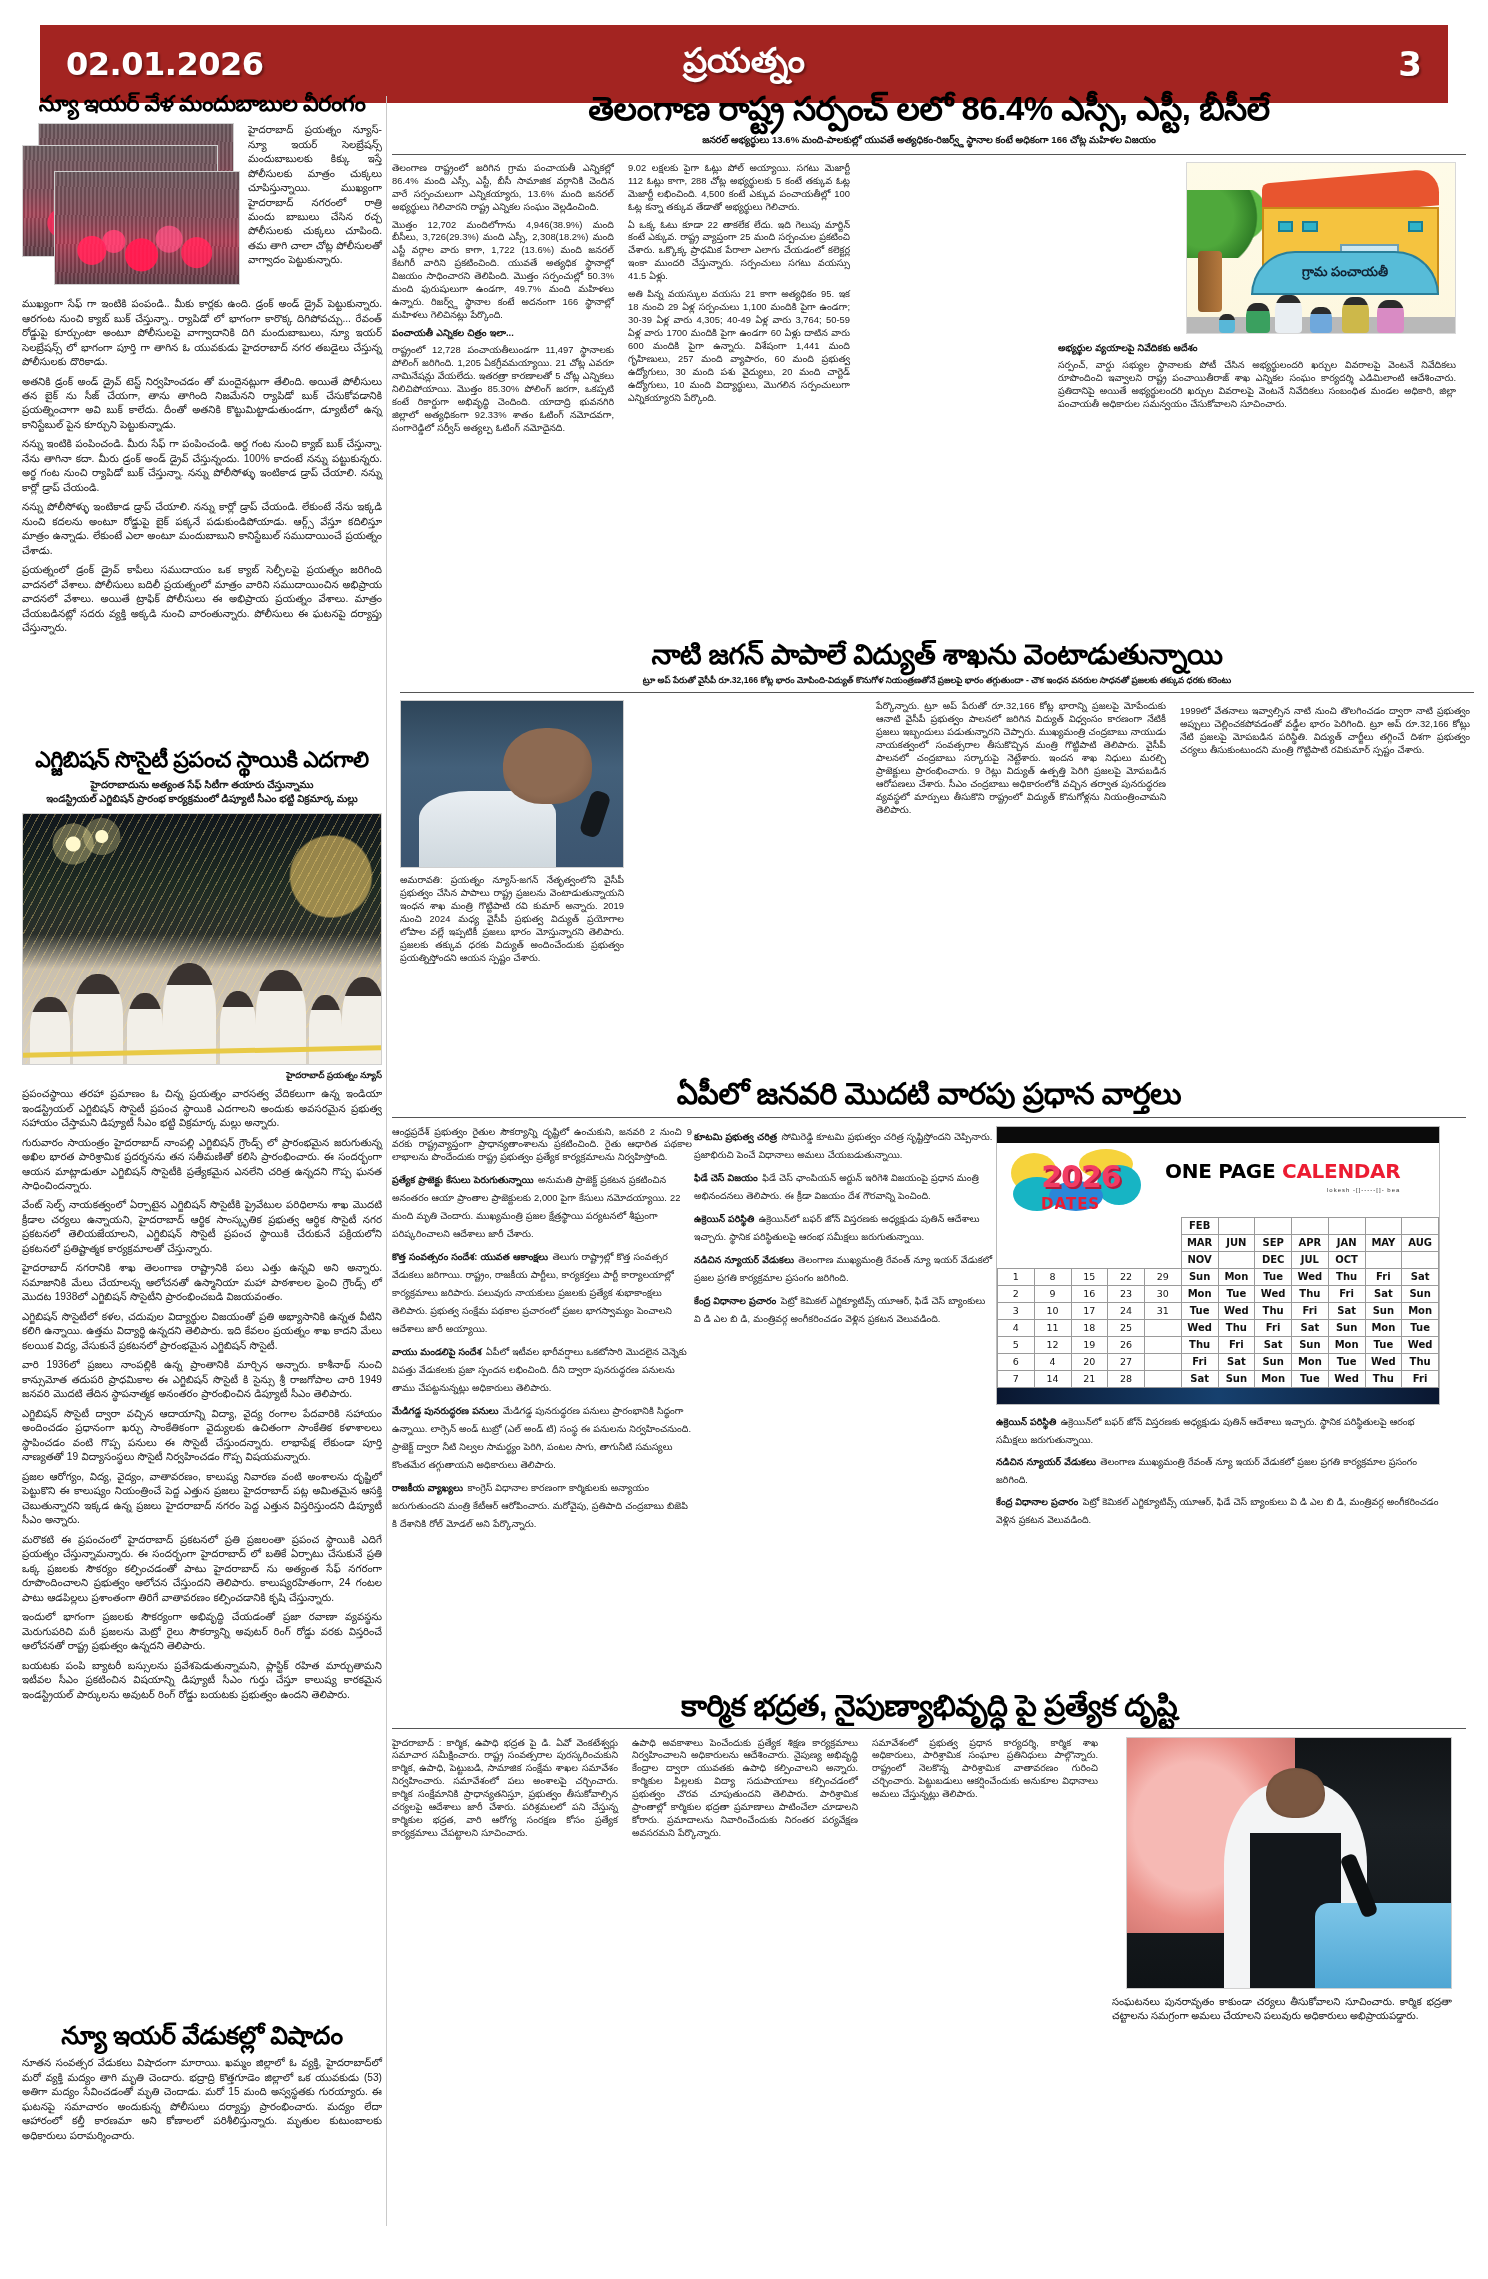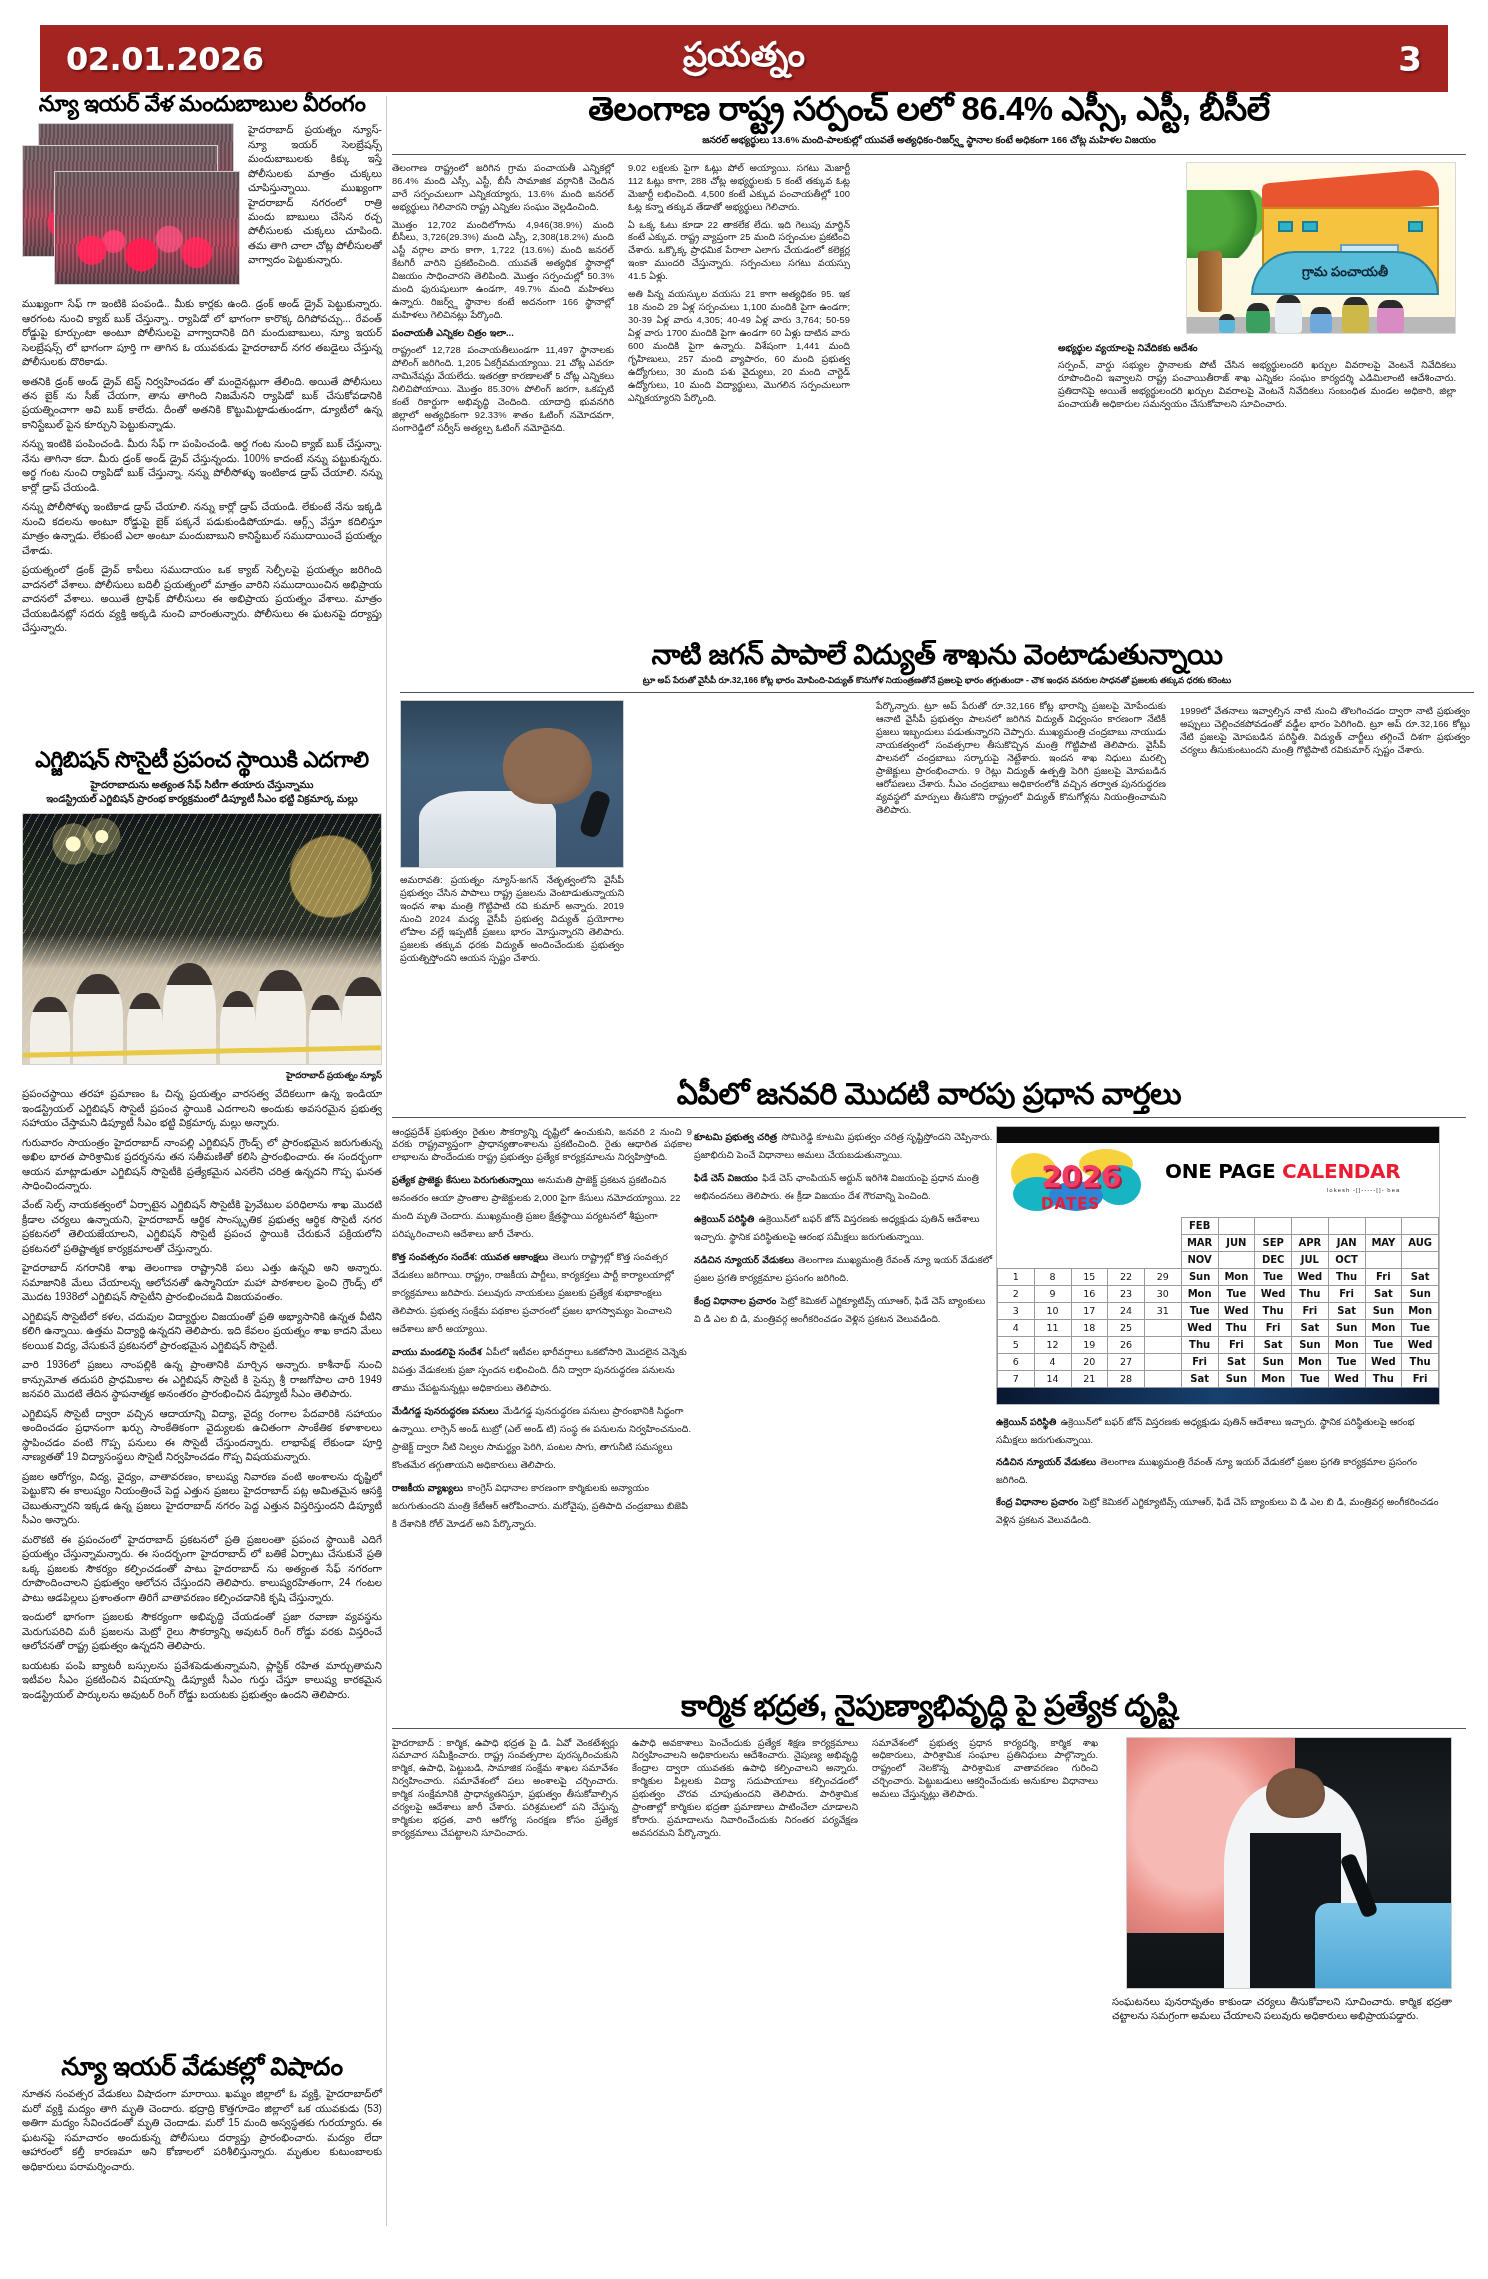"02.01.2026" .masthead { height: 67px -> 78px }
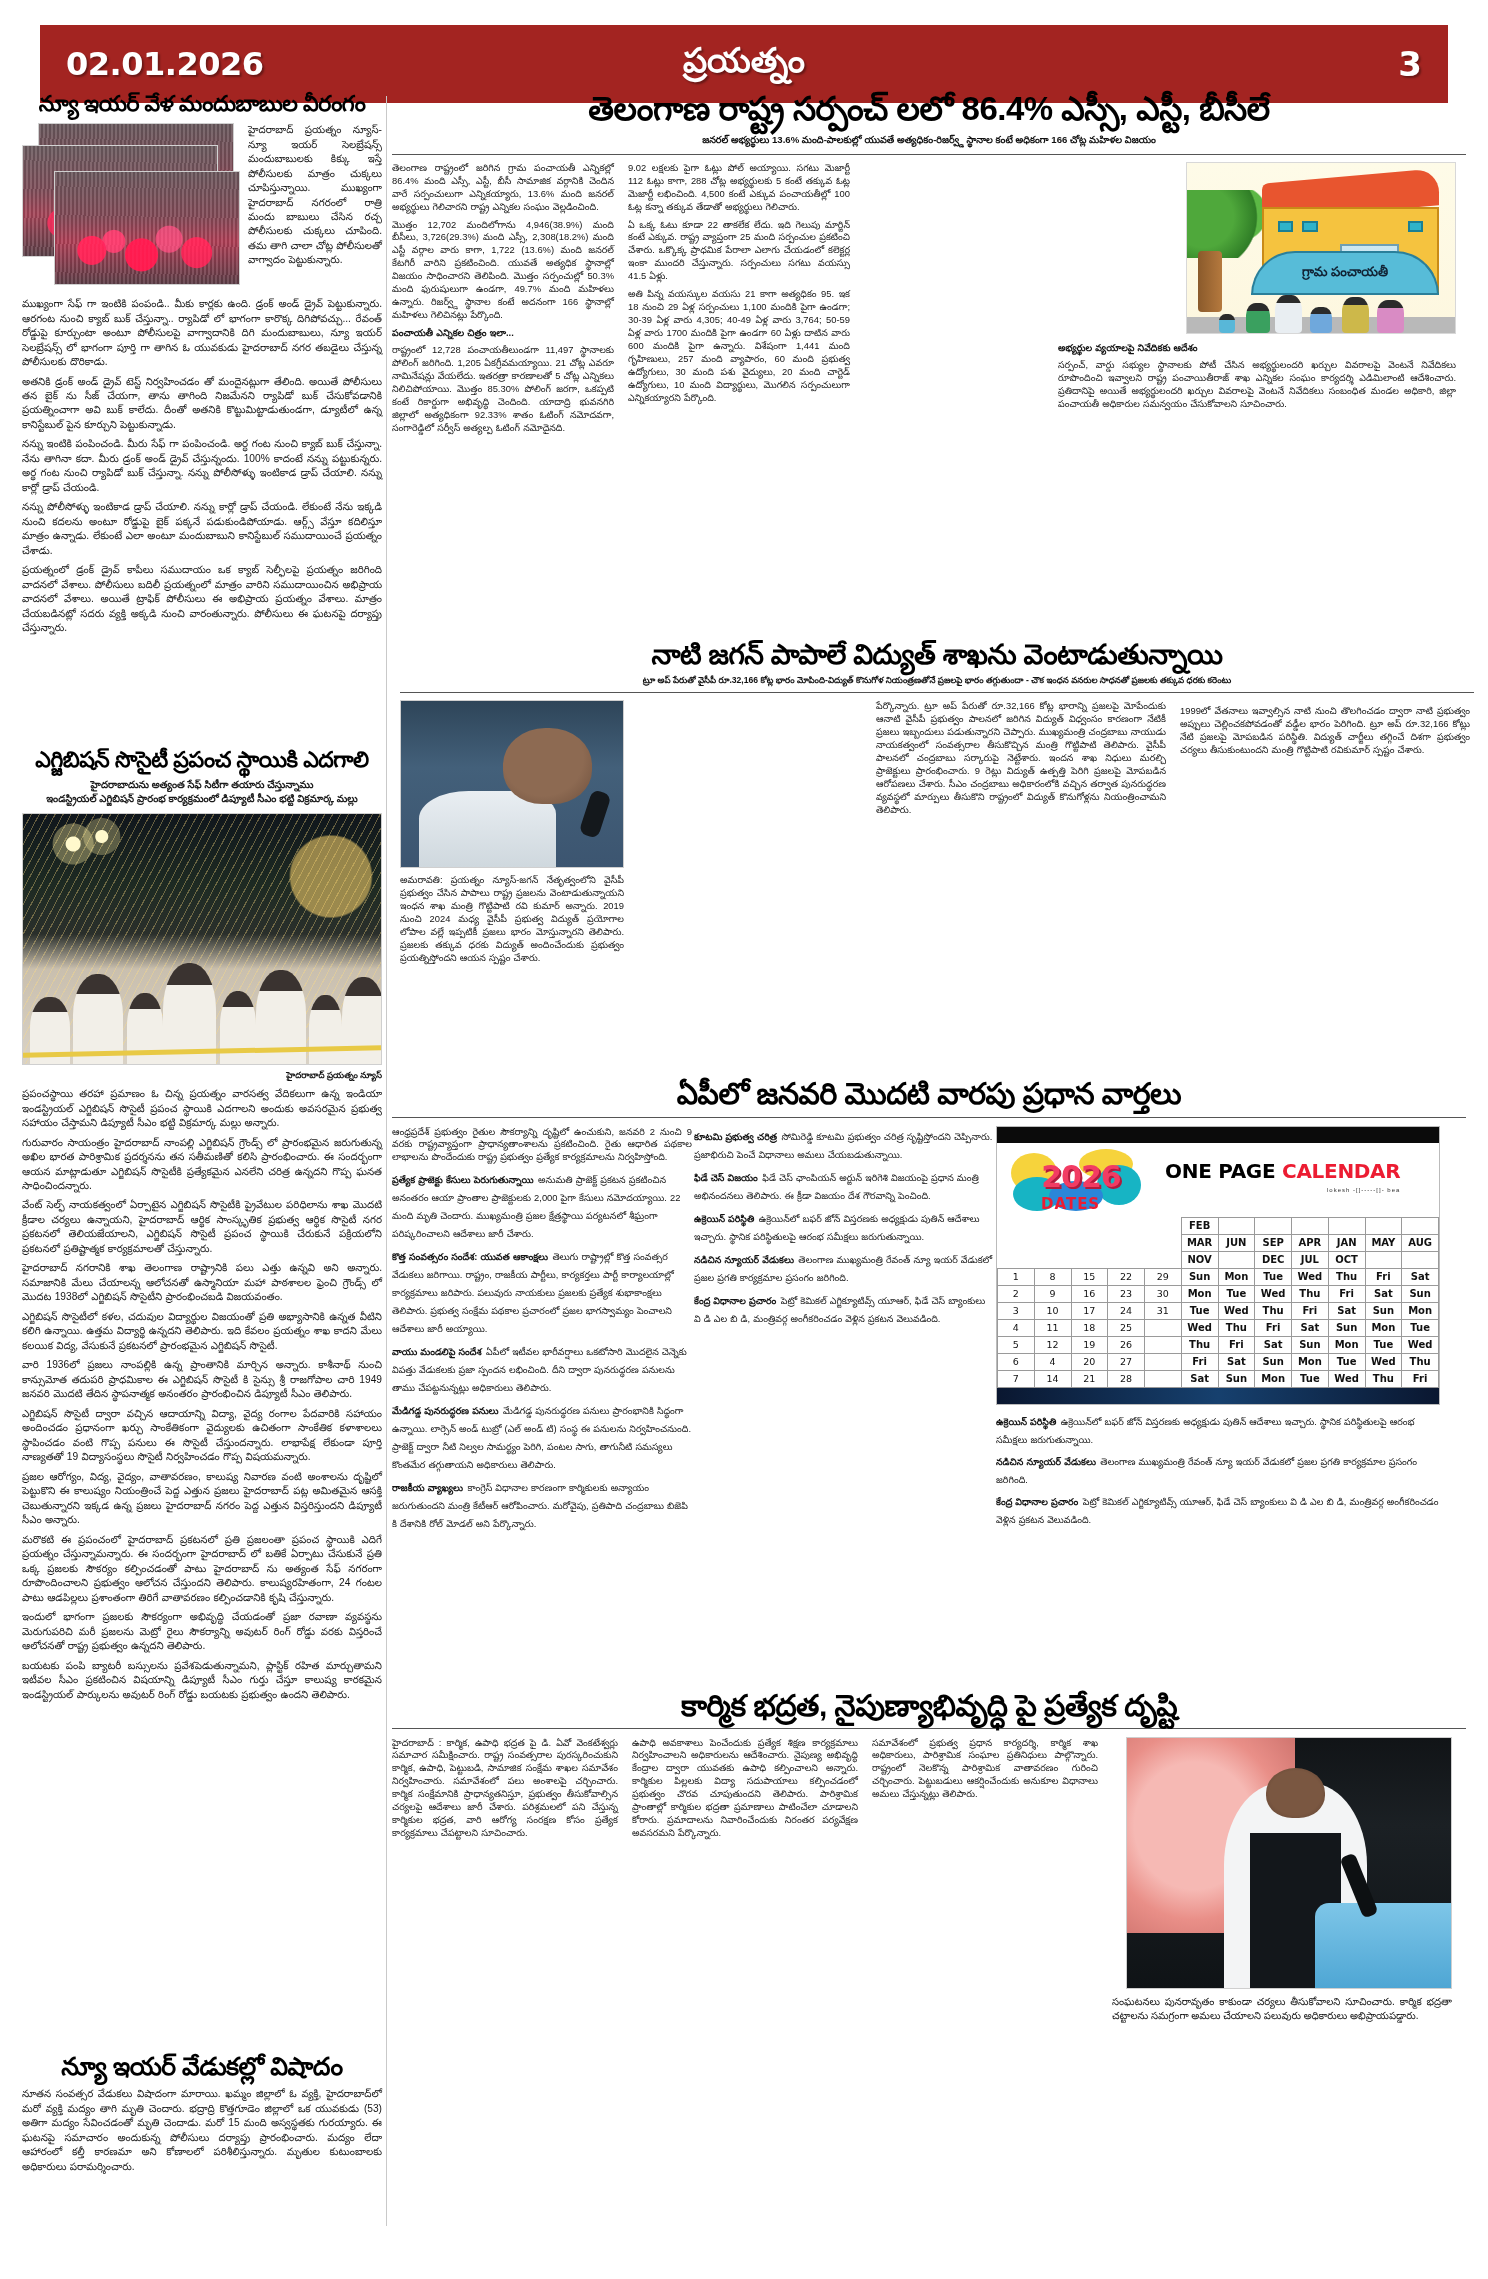"న్యూ ఇయర్ వేడుకల్లో విషాదం" div.hl { margin-top: 31px -> none }
